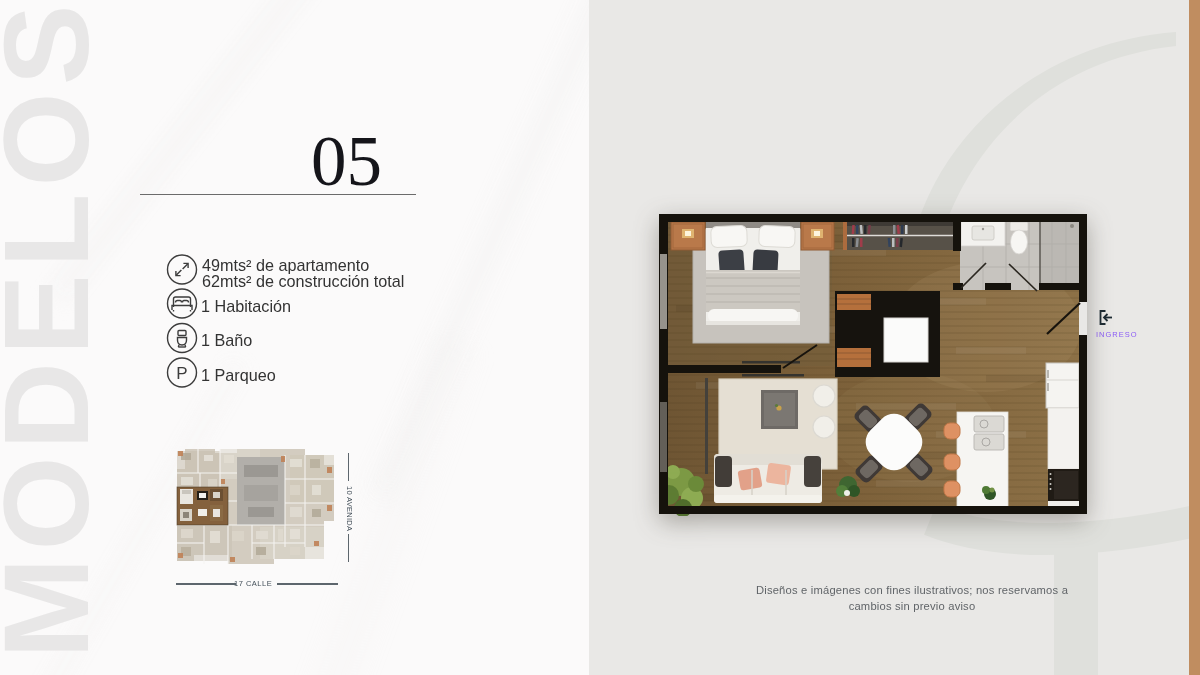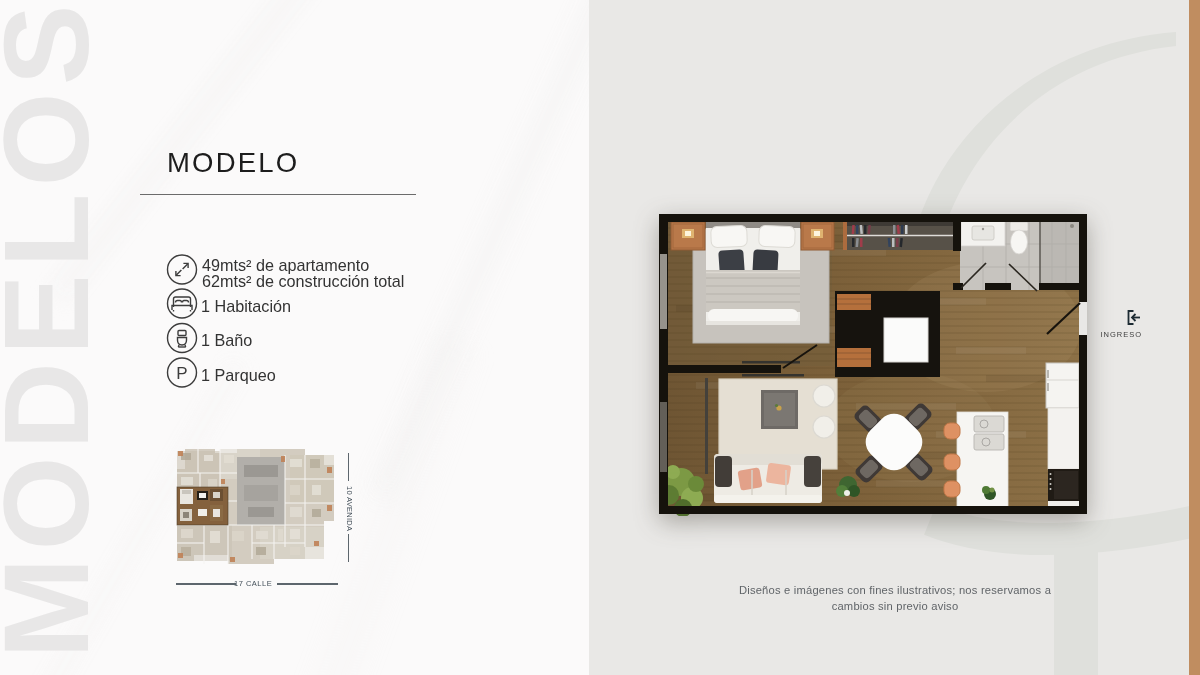"MODELO" div.tm { html: <div>MODELO</div> -> none }
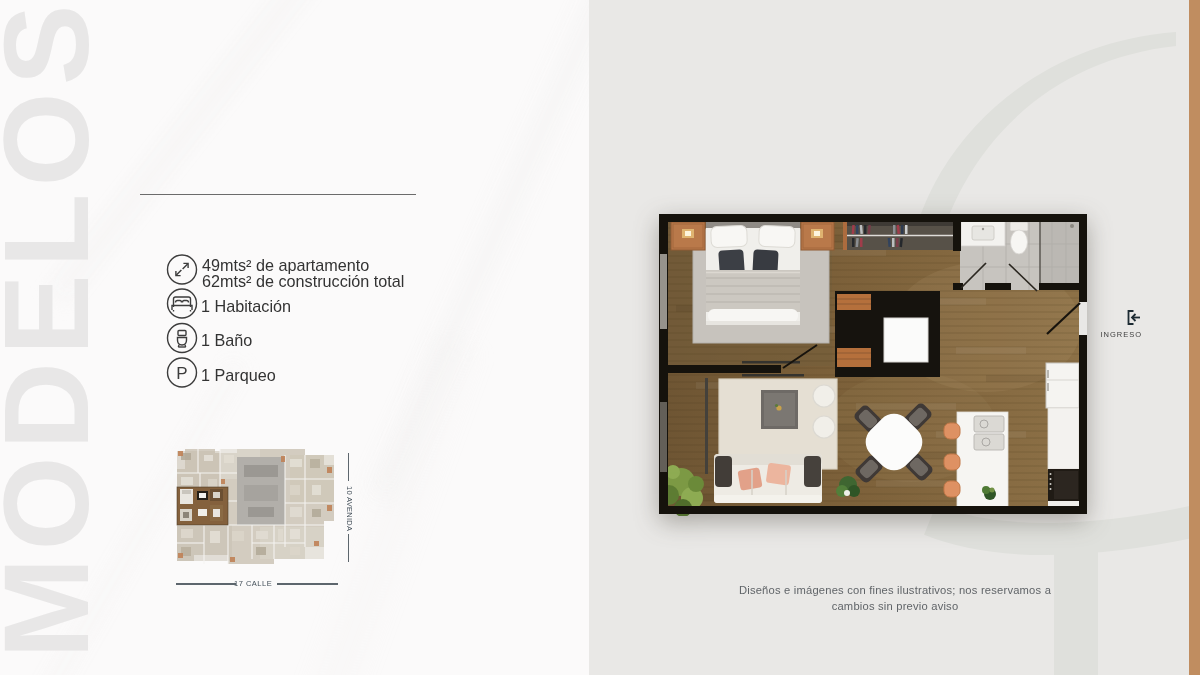"05" div.tn { html: none -> <div>05</div> }
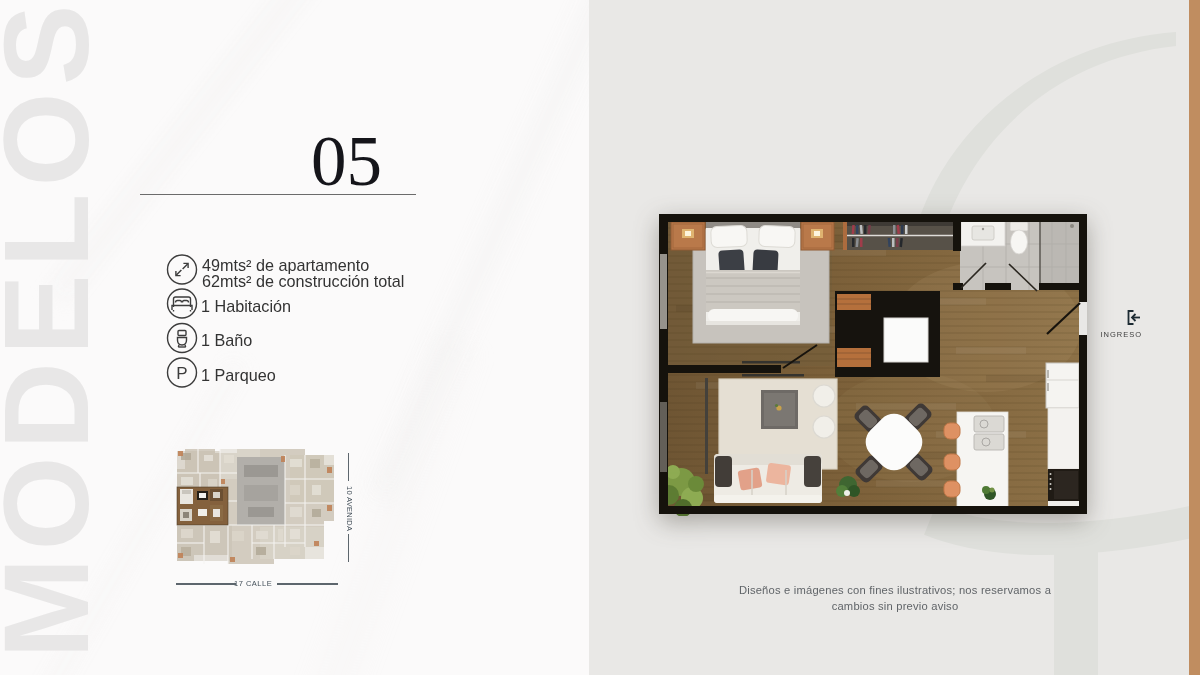"INGRESO" .ingreso { color: #404040 -> #8b5cf6; text-align: right -> left }
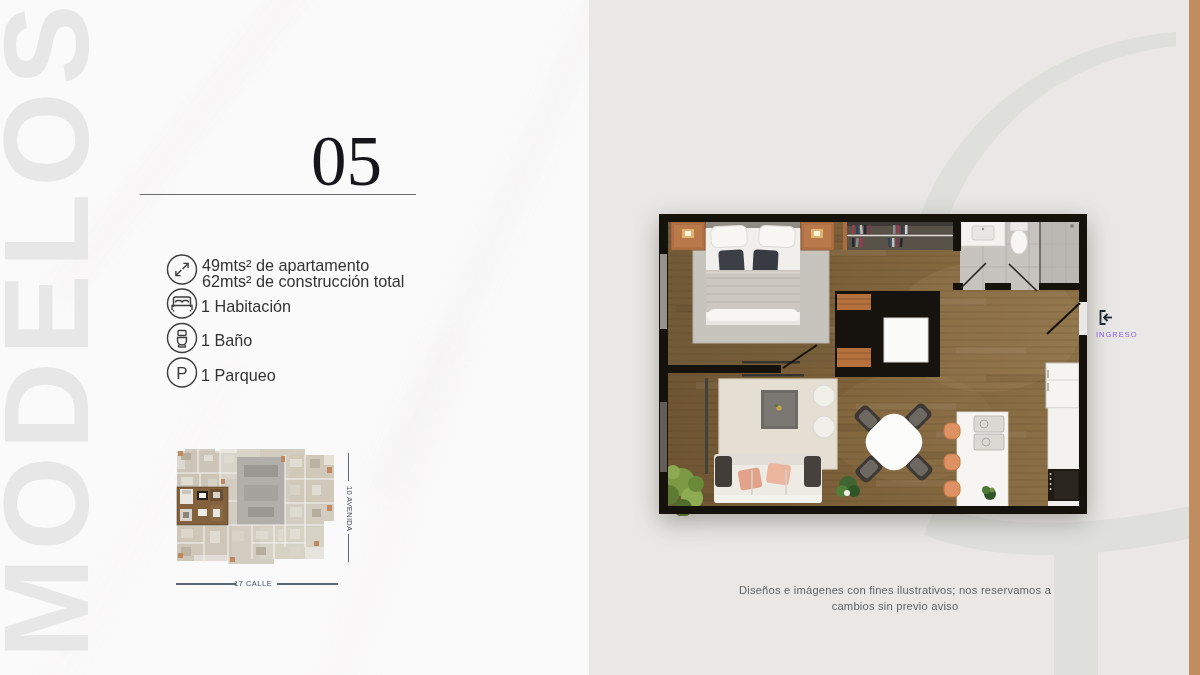"Diseños e imágenes con fines" .disc { left: 615px -> 632px }
